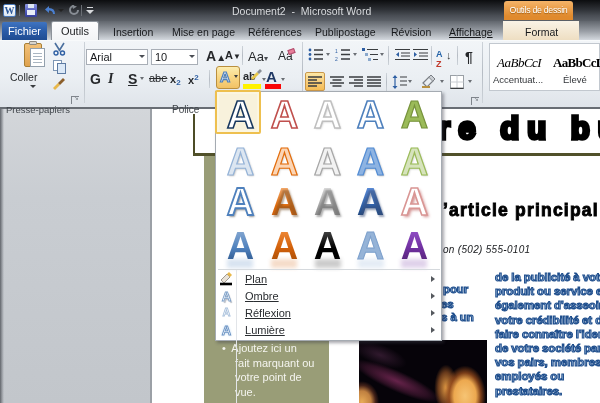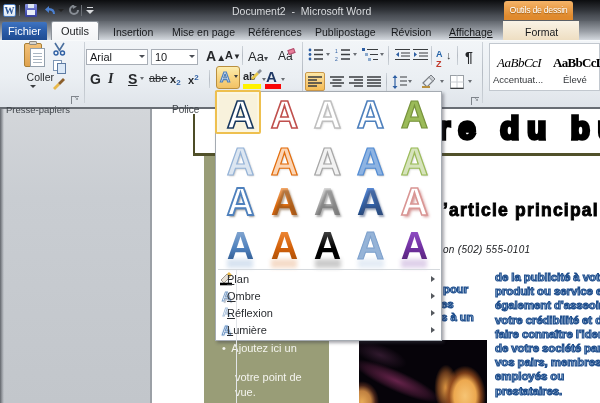"Coller" #coller { text-align: right -> left }
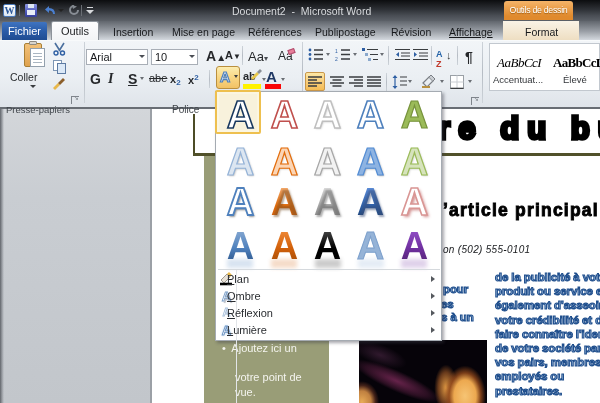"Plan" .mi .txt { left: 9px -> 27px; text-decoration: none -> underline }
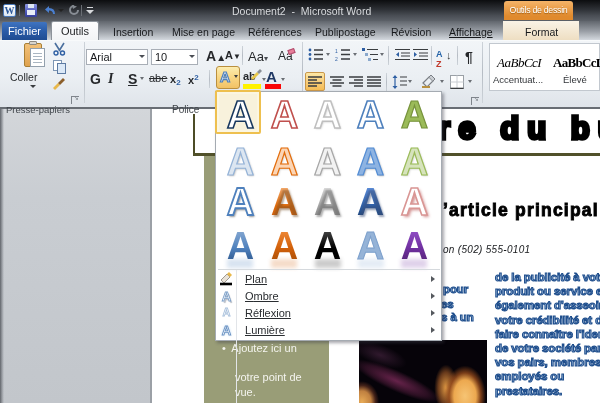"fait marquant ou" span { html: none -> <span>fait marquant ou</span> }
